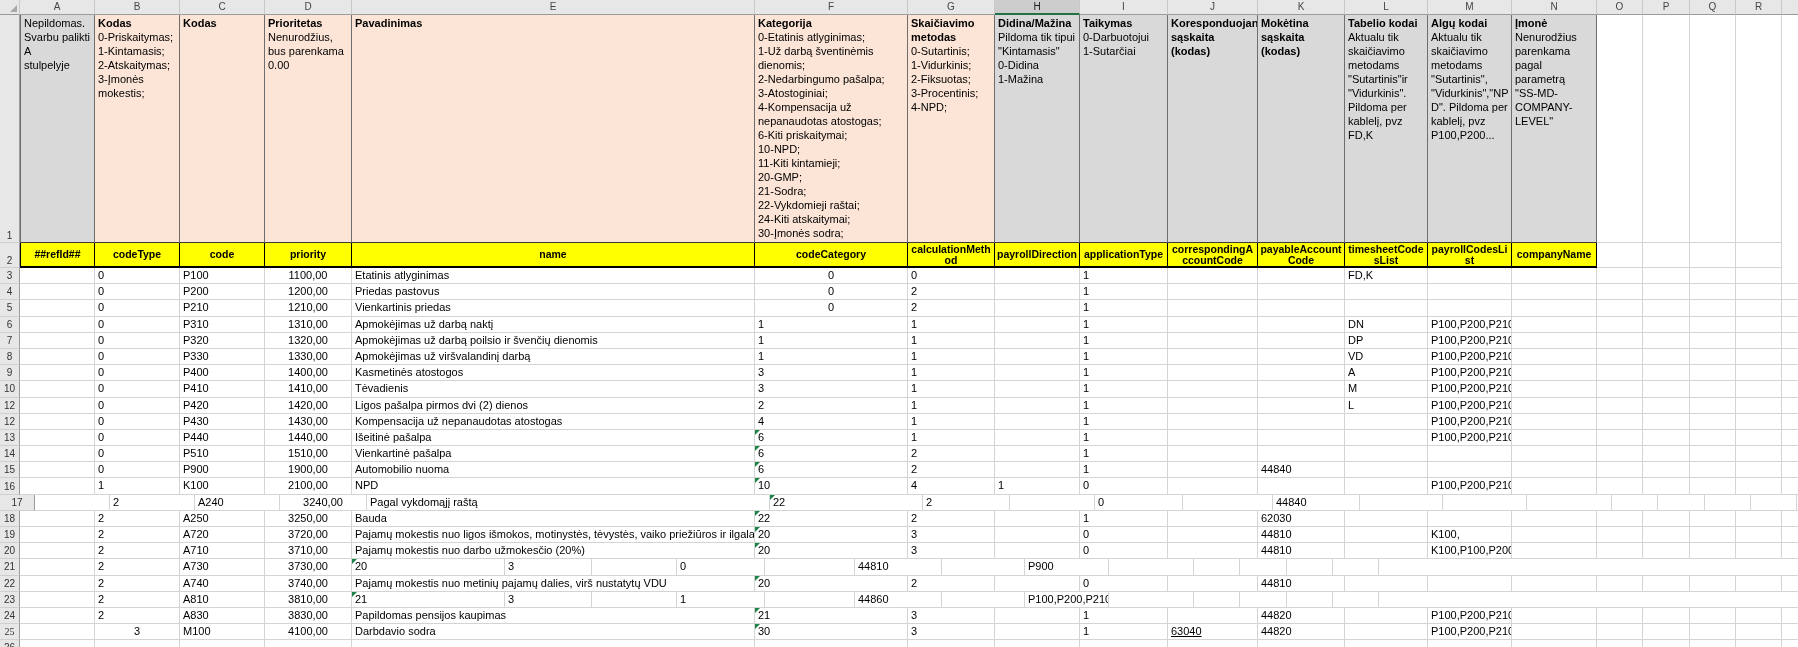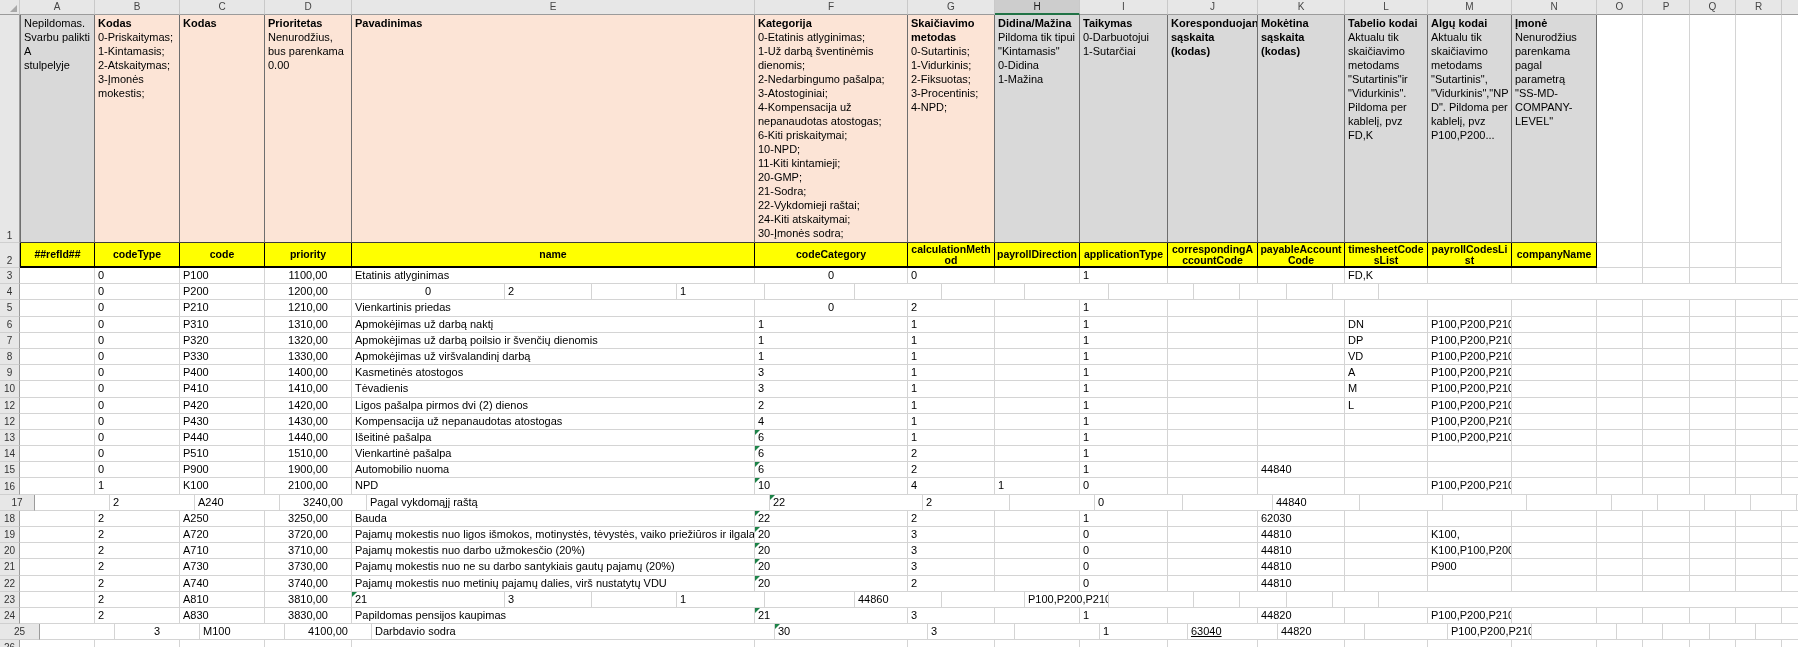"Priedas pastovus" div.c { html: none -> <div>Priedas pastovus</div> }
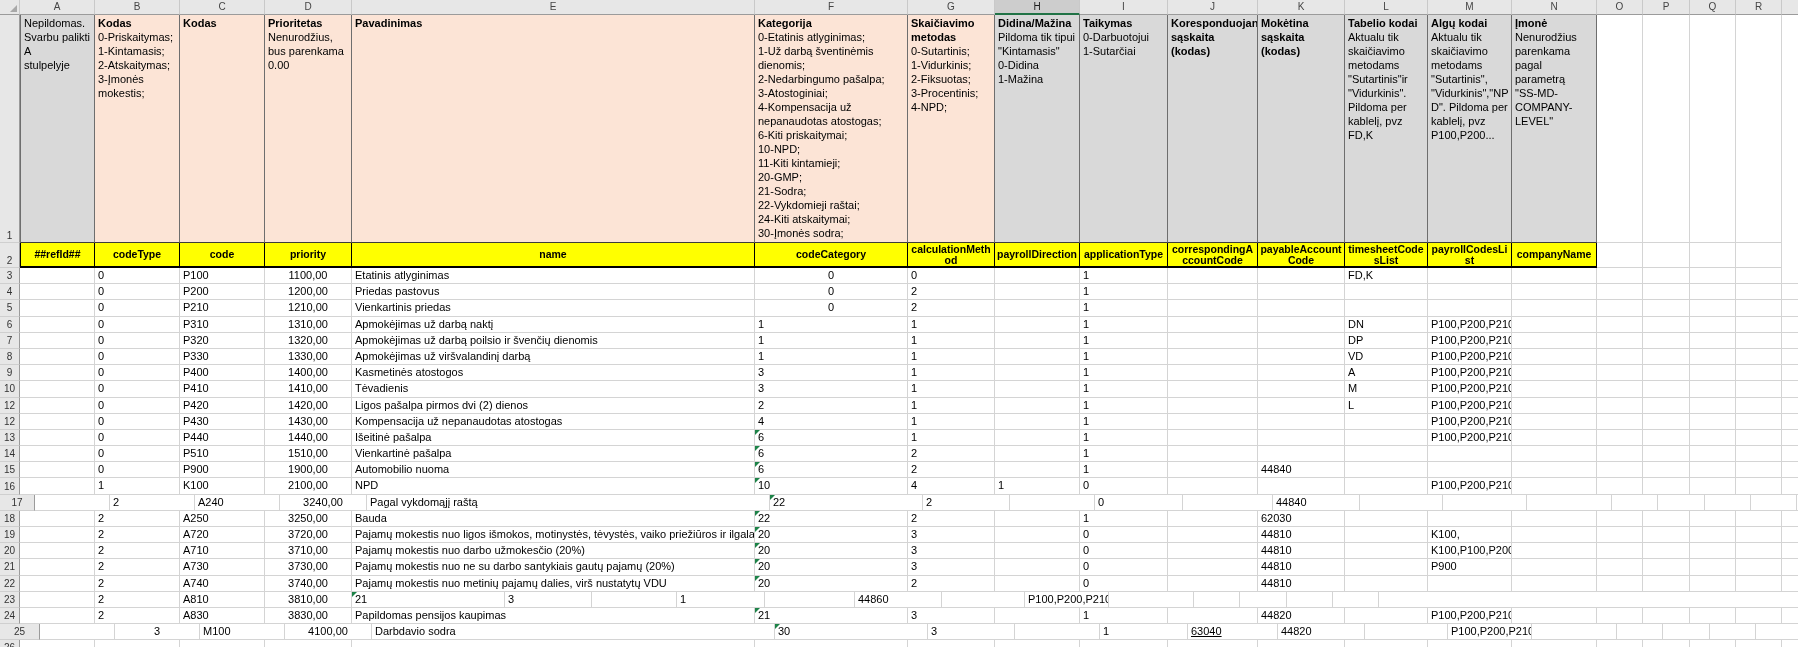"Pajamų mokestis nuo ne su" div.c { html: <div>Pajamų mokestis nuo ne su darbo santykiais gautų pajamų (20%)</div> -> none }
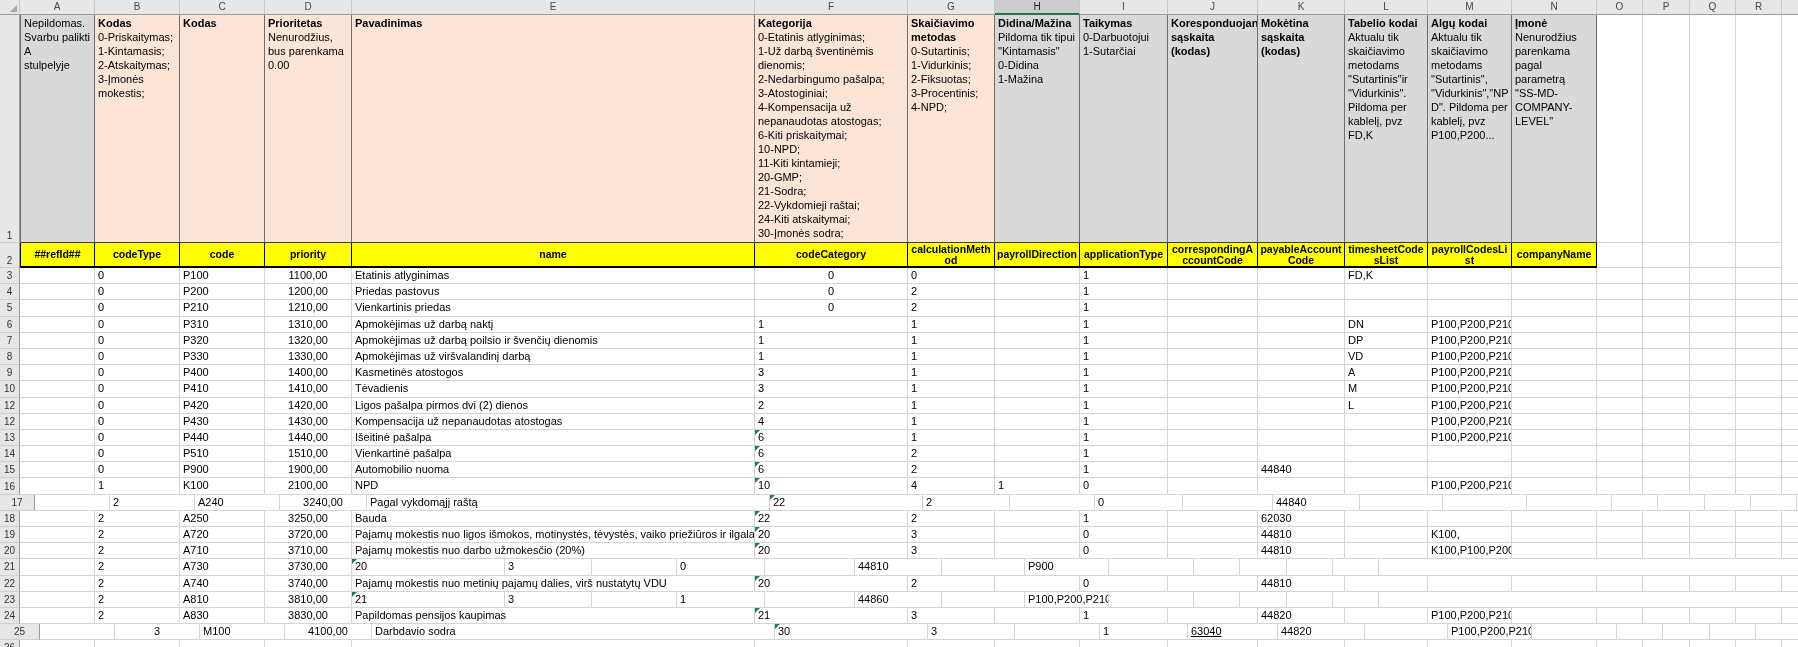"25" div.rh { font-family: none -> Liberation Serif, serif; width: 40px -> 20px }
